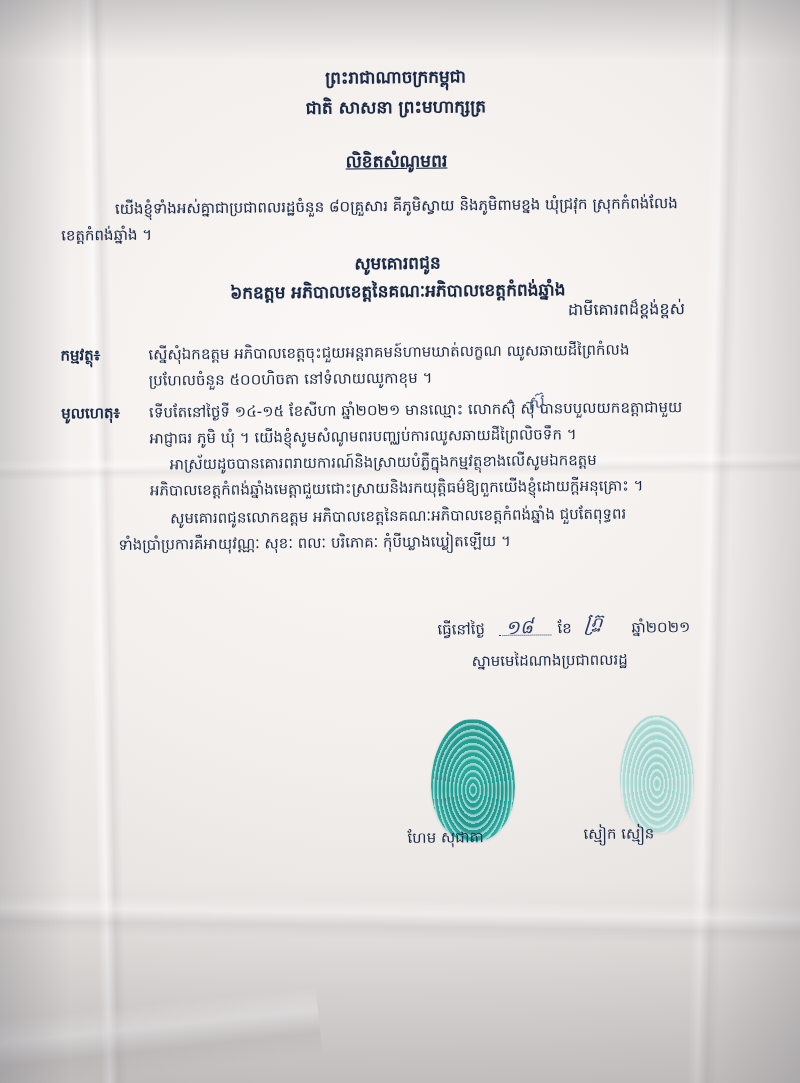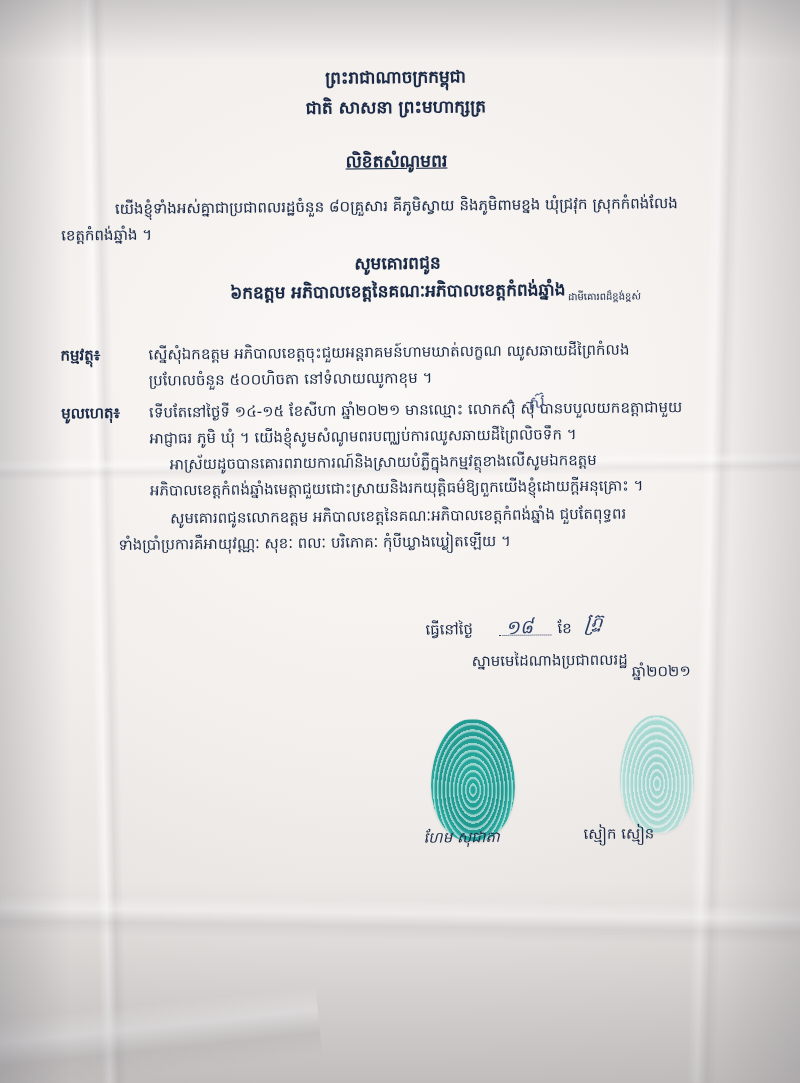"ដាមីគោរពដ៏ខ្ពង់ខ្ពស់" div.line { font-size: 10px -> 16px; top: 292px -> 301px }
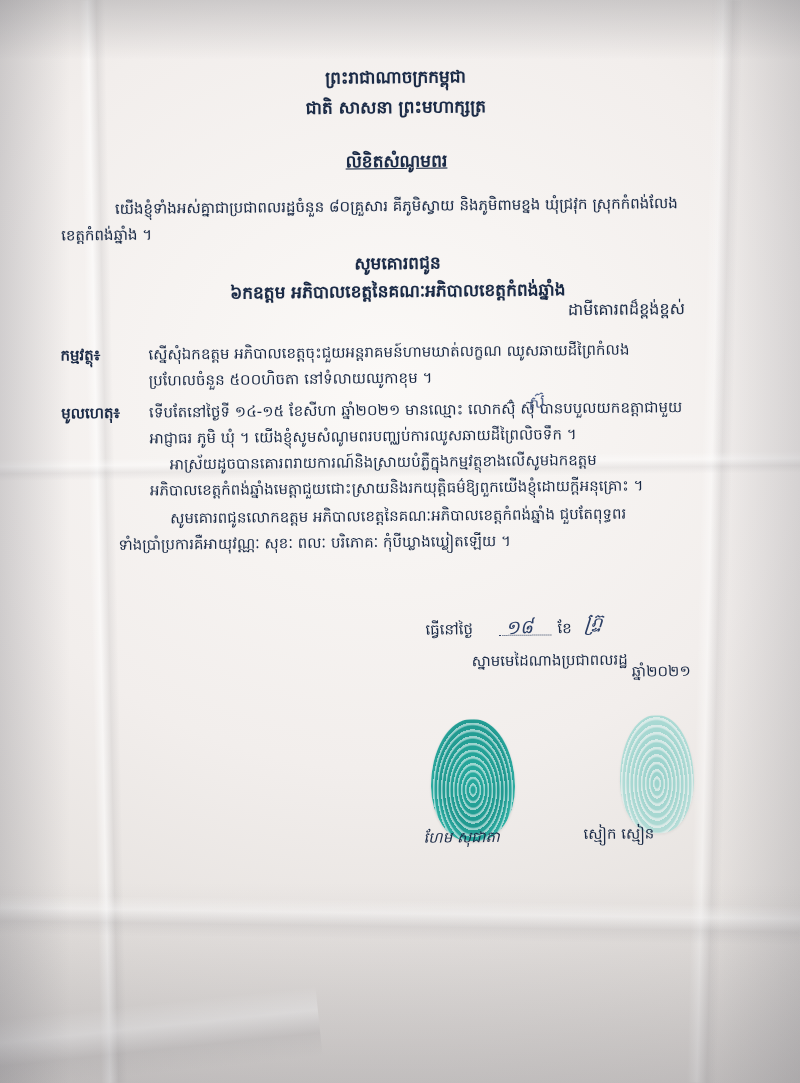"ធ្វើនៅថ្ងៃ" div.body-col { left: 424px -> 436px }
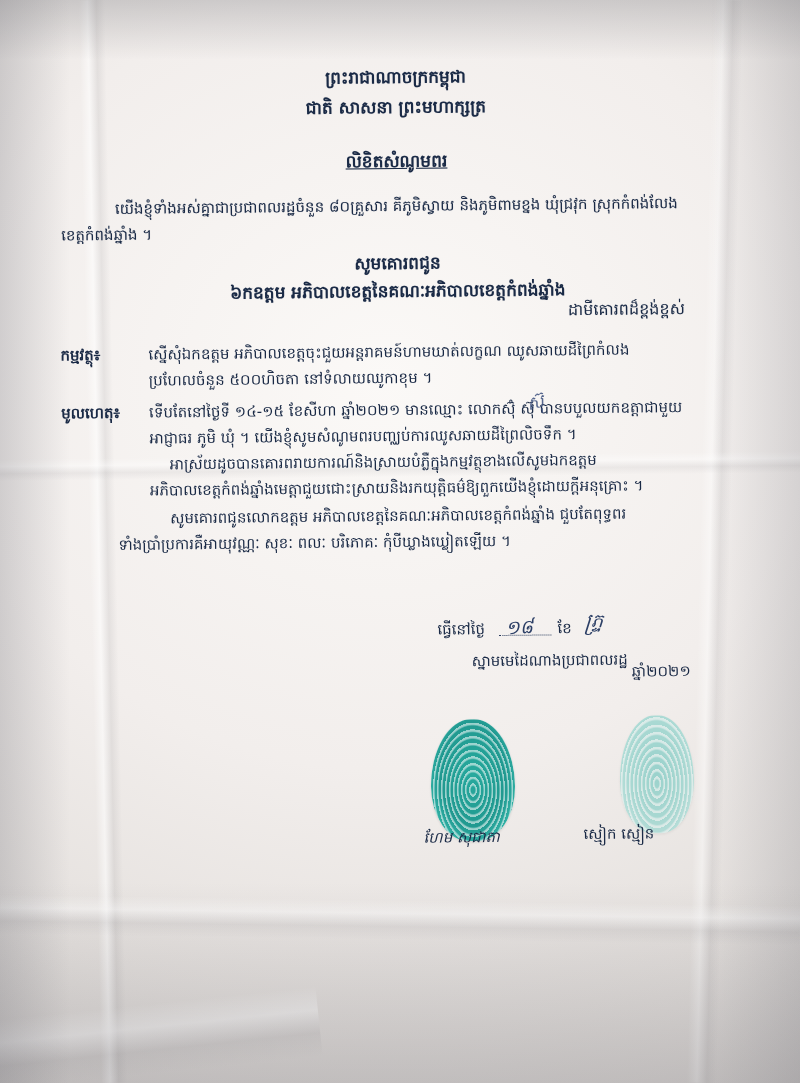"ឆ្នាំ២០២១" div.body-col { margin-top: 44px -> none }
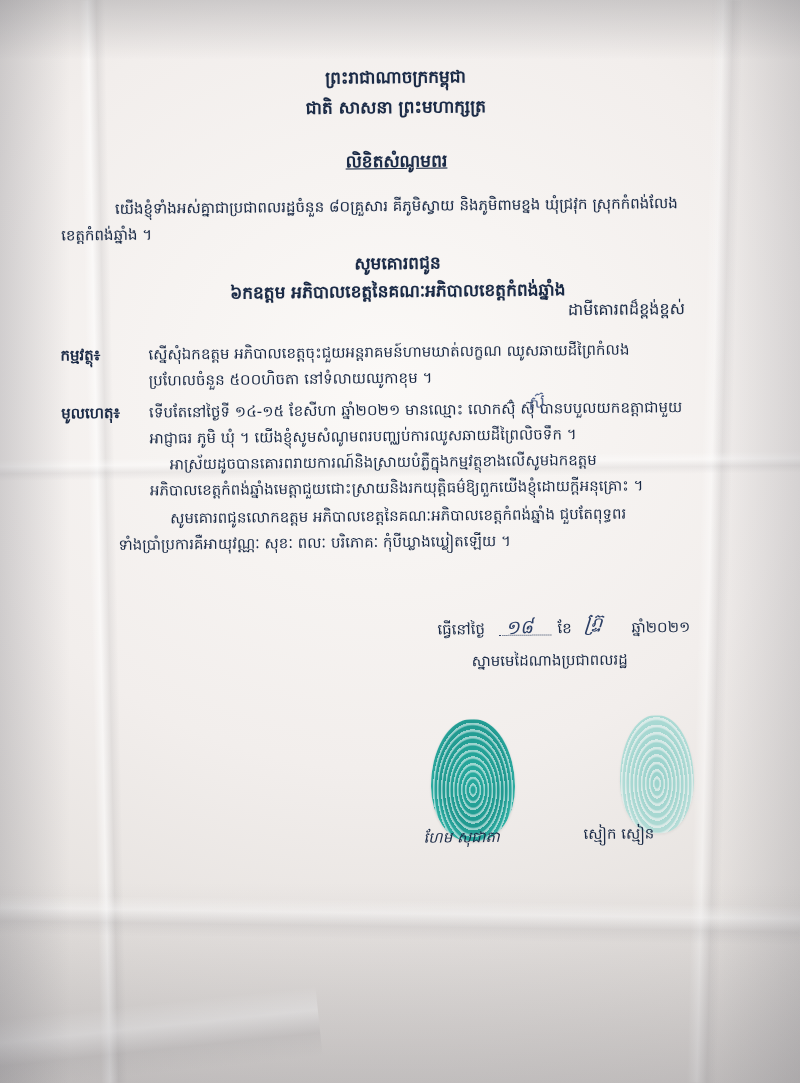"ហែម សុជាតា" div.body-col { font-style: italic -> none; left: 420px -> 404px }
